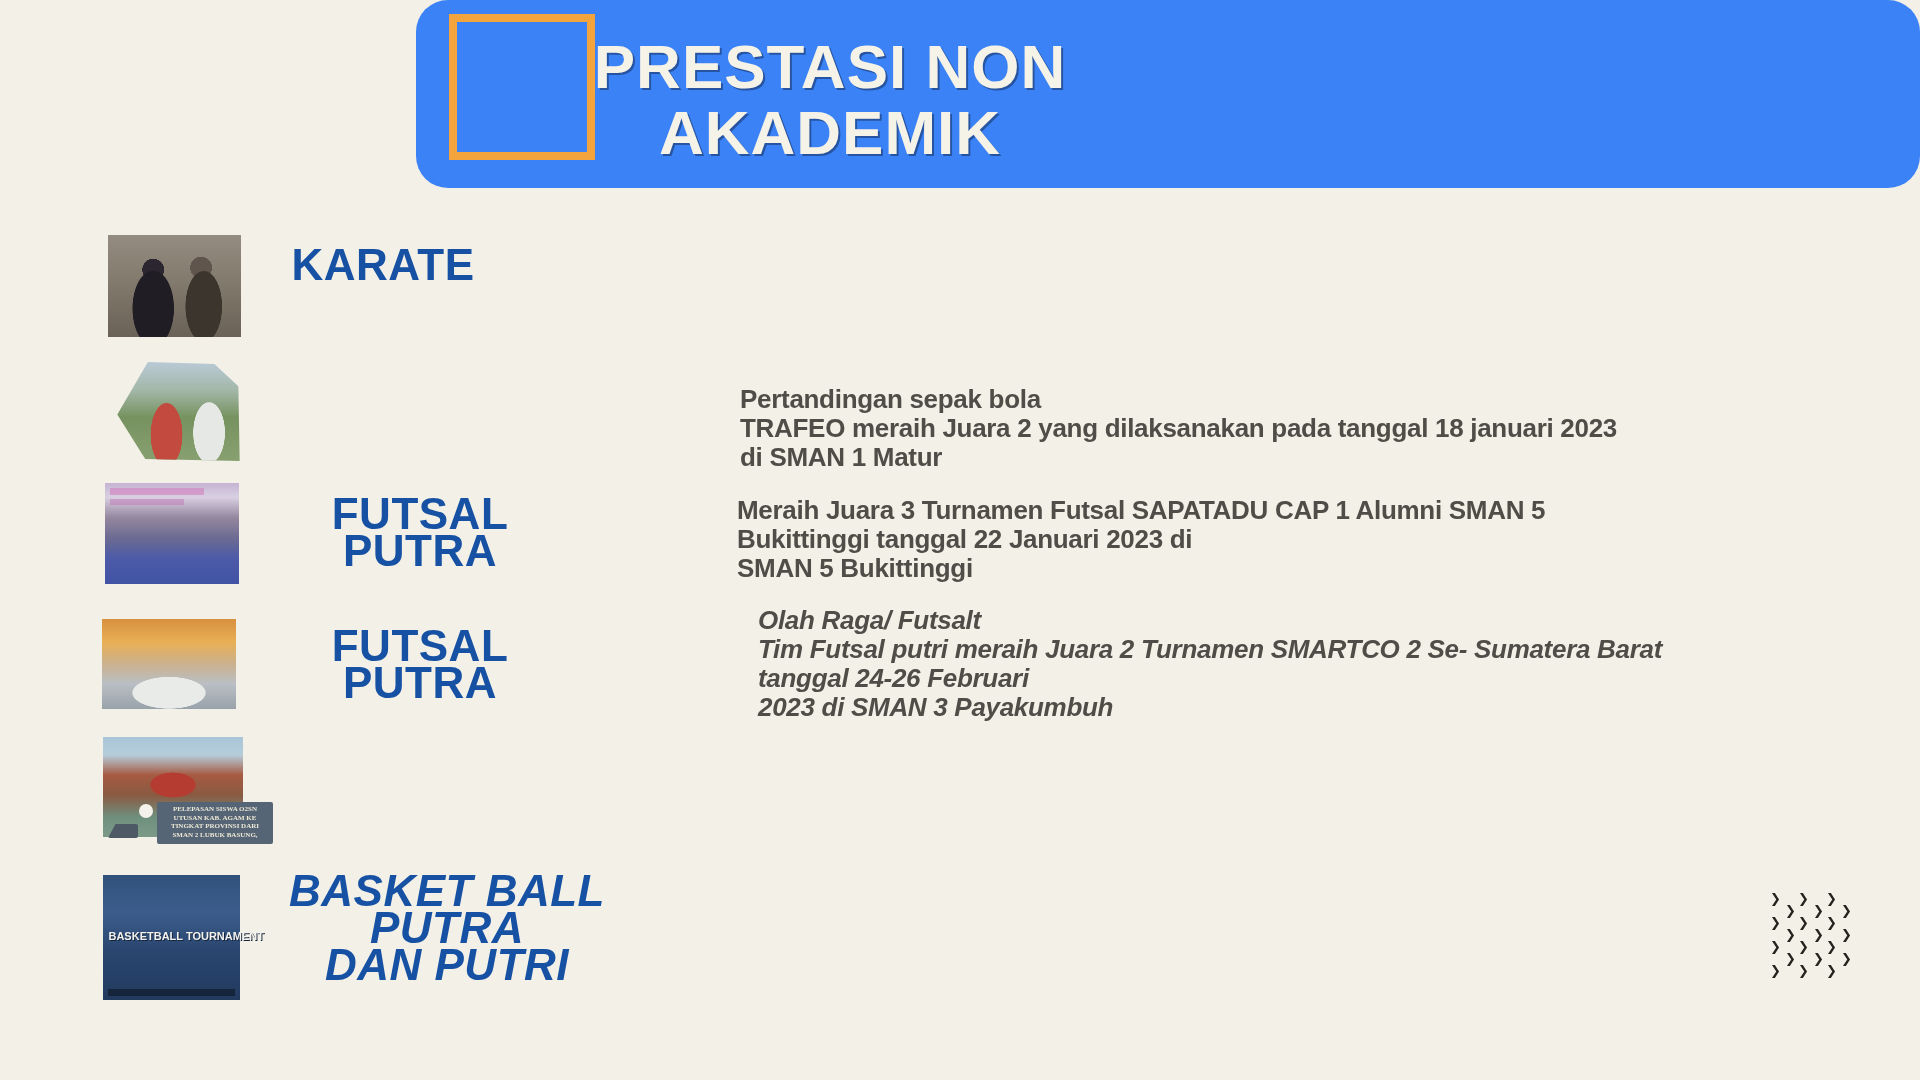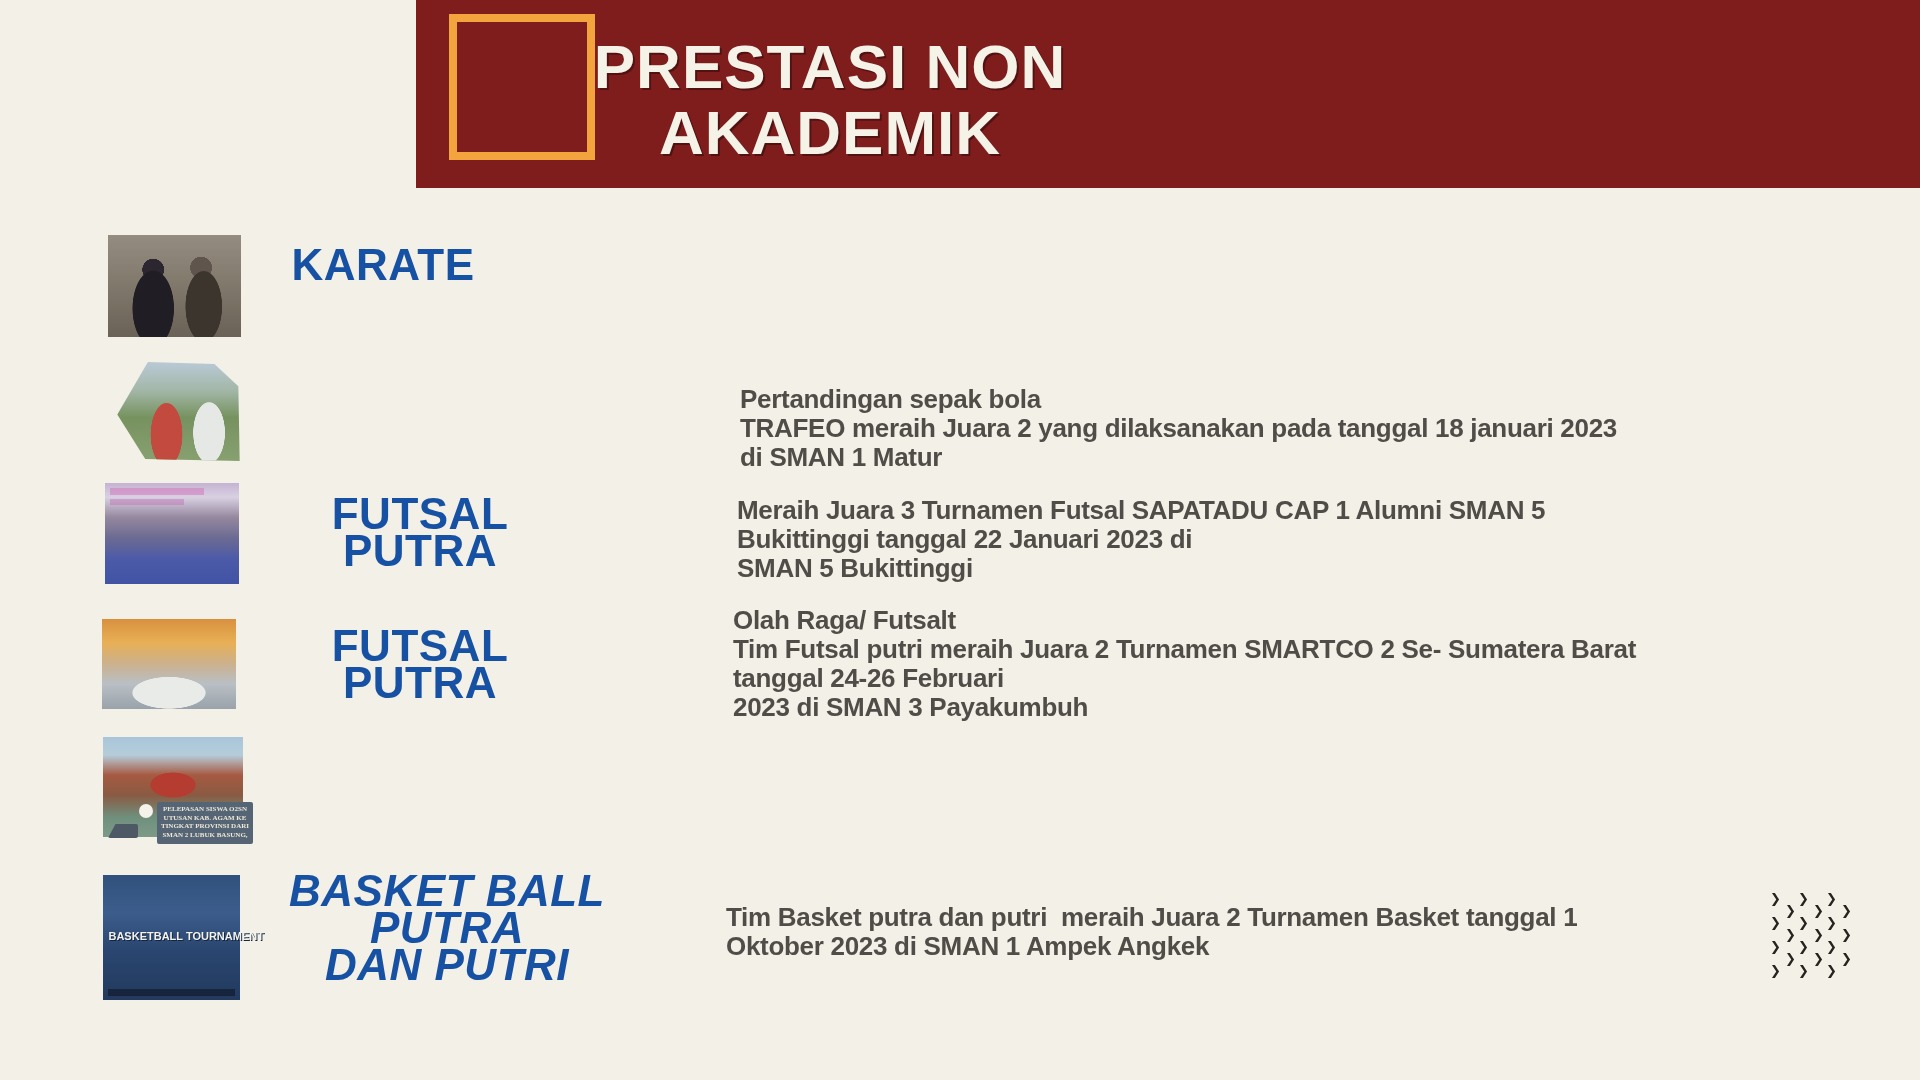"PRESTASI NON" .banner { background: #7f1d1d -> #3b82f6; border-radius: none -> 32px }
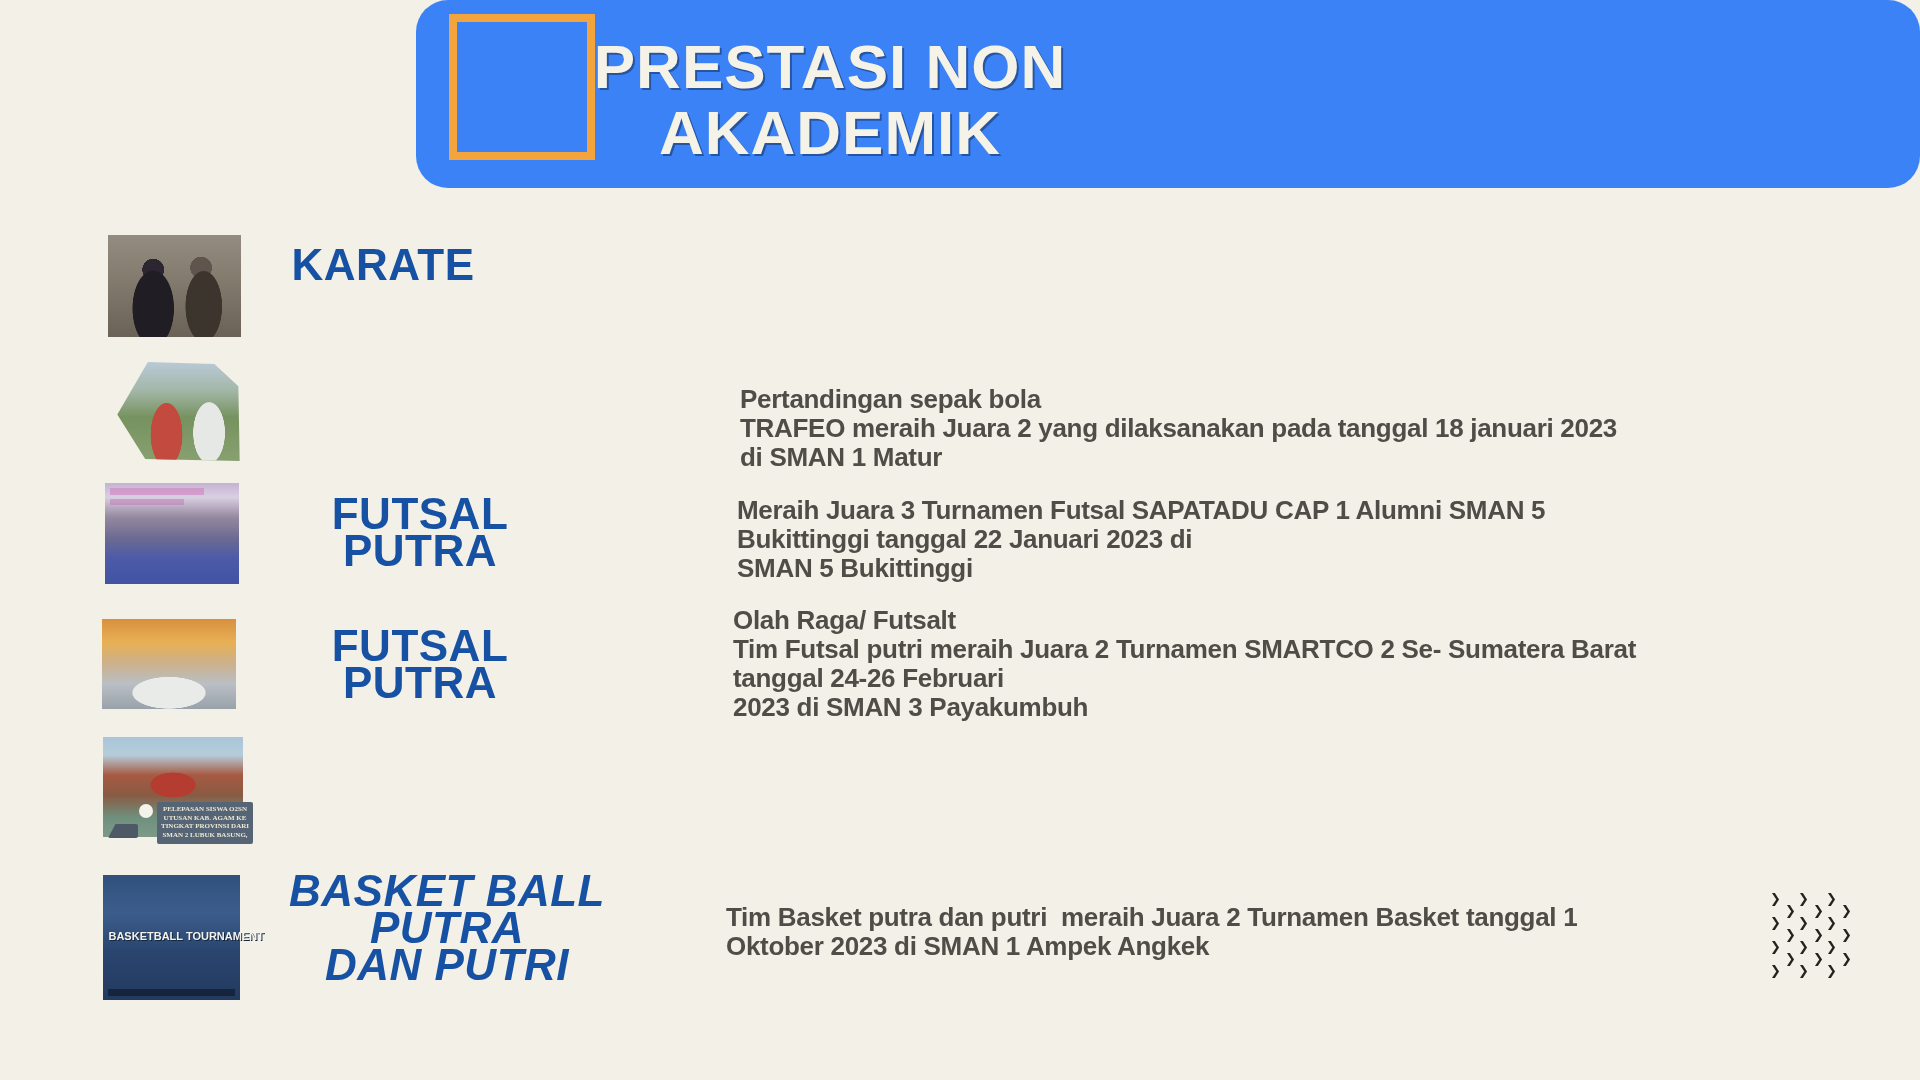"Olah Raga/ Futsalt" div.row-text { font-style: none -> italic; left: 733px -> 758px }
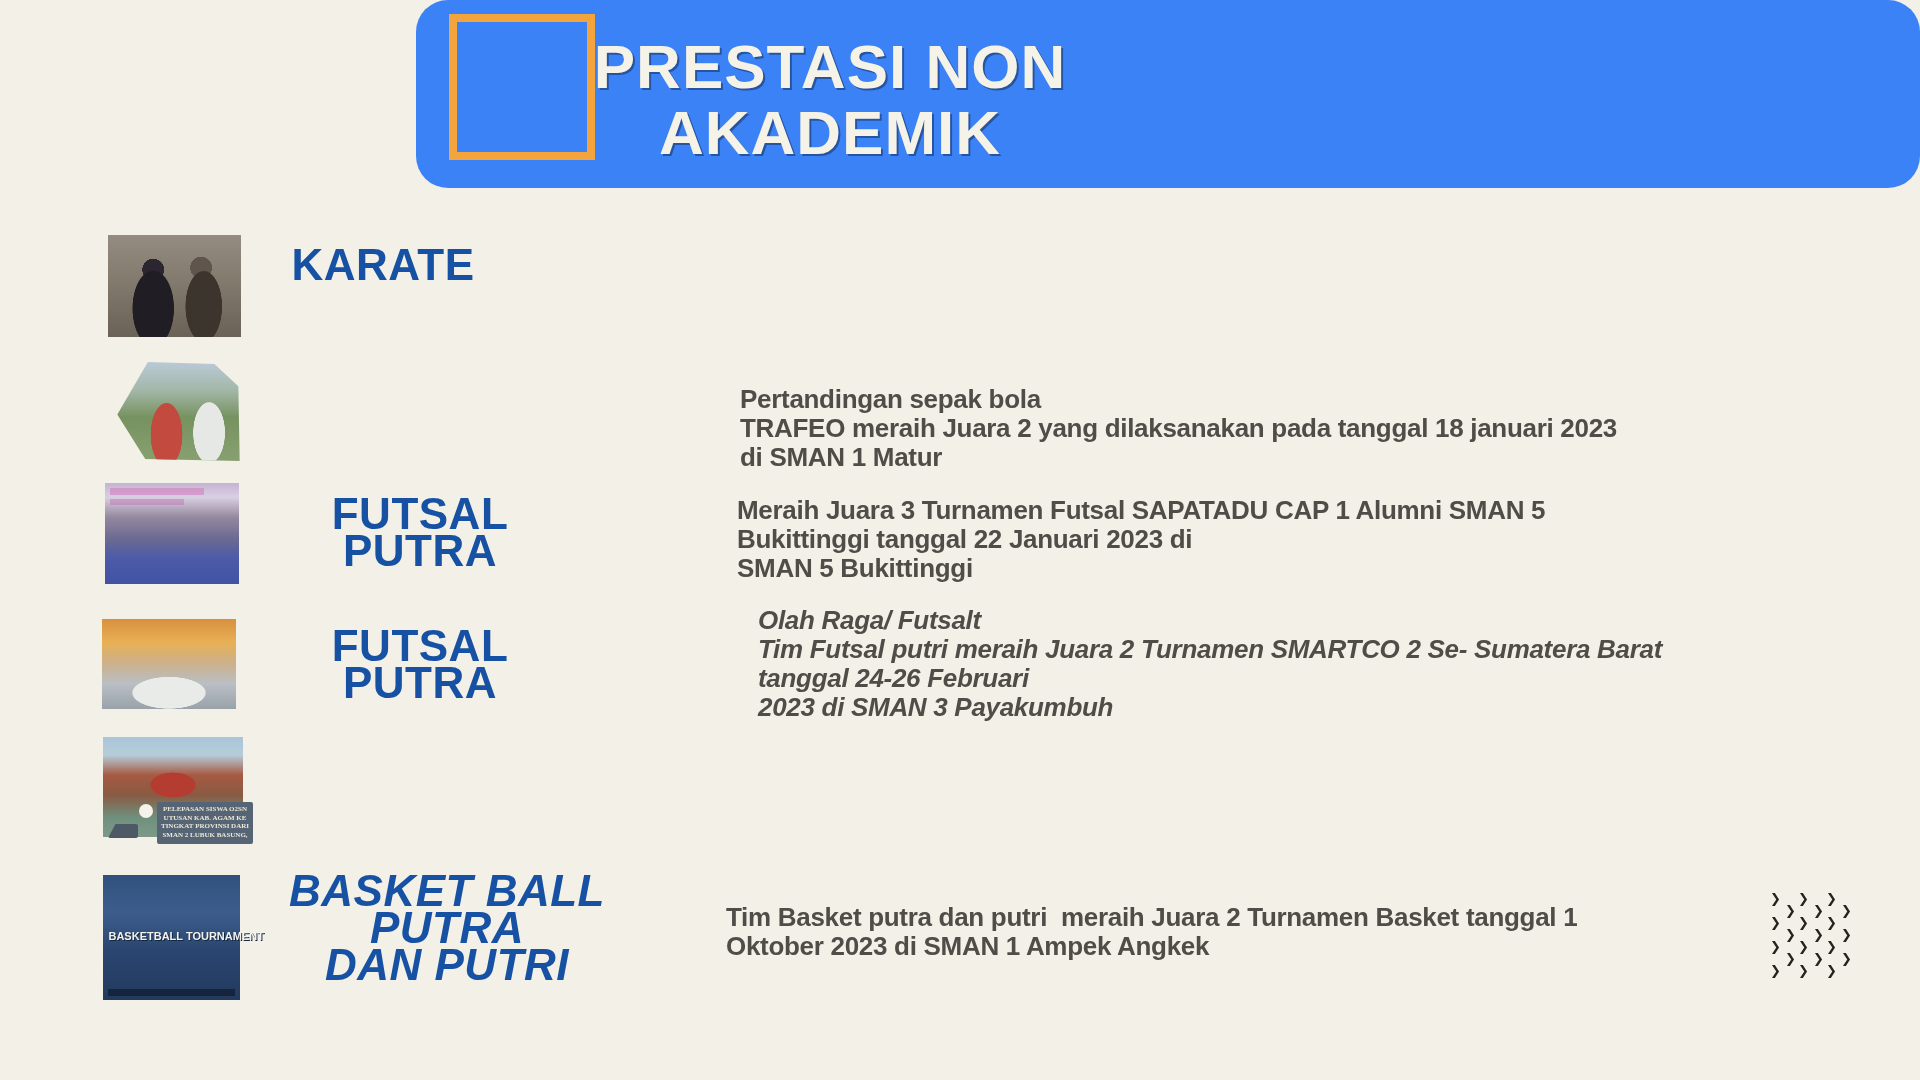"PELEPASAN SISWA O2SN" .silat-caption { padding: 3px 2px -> 3px 12px }
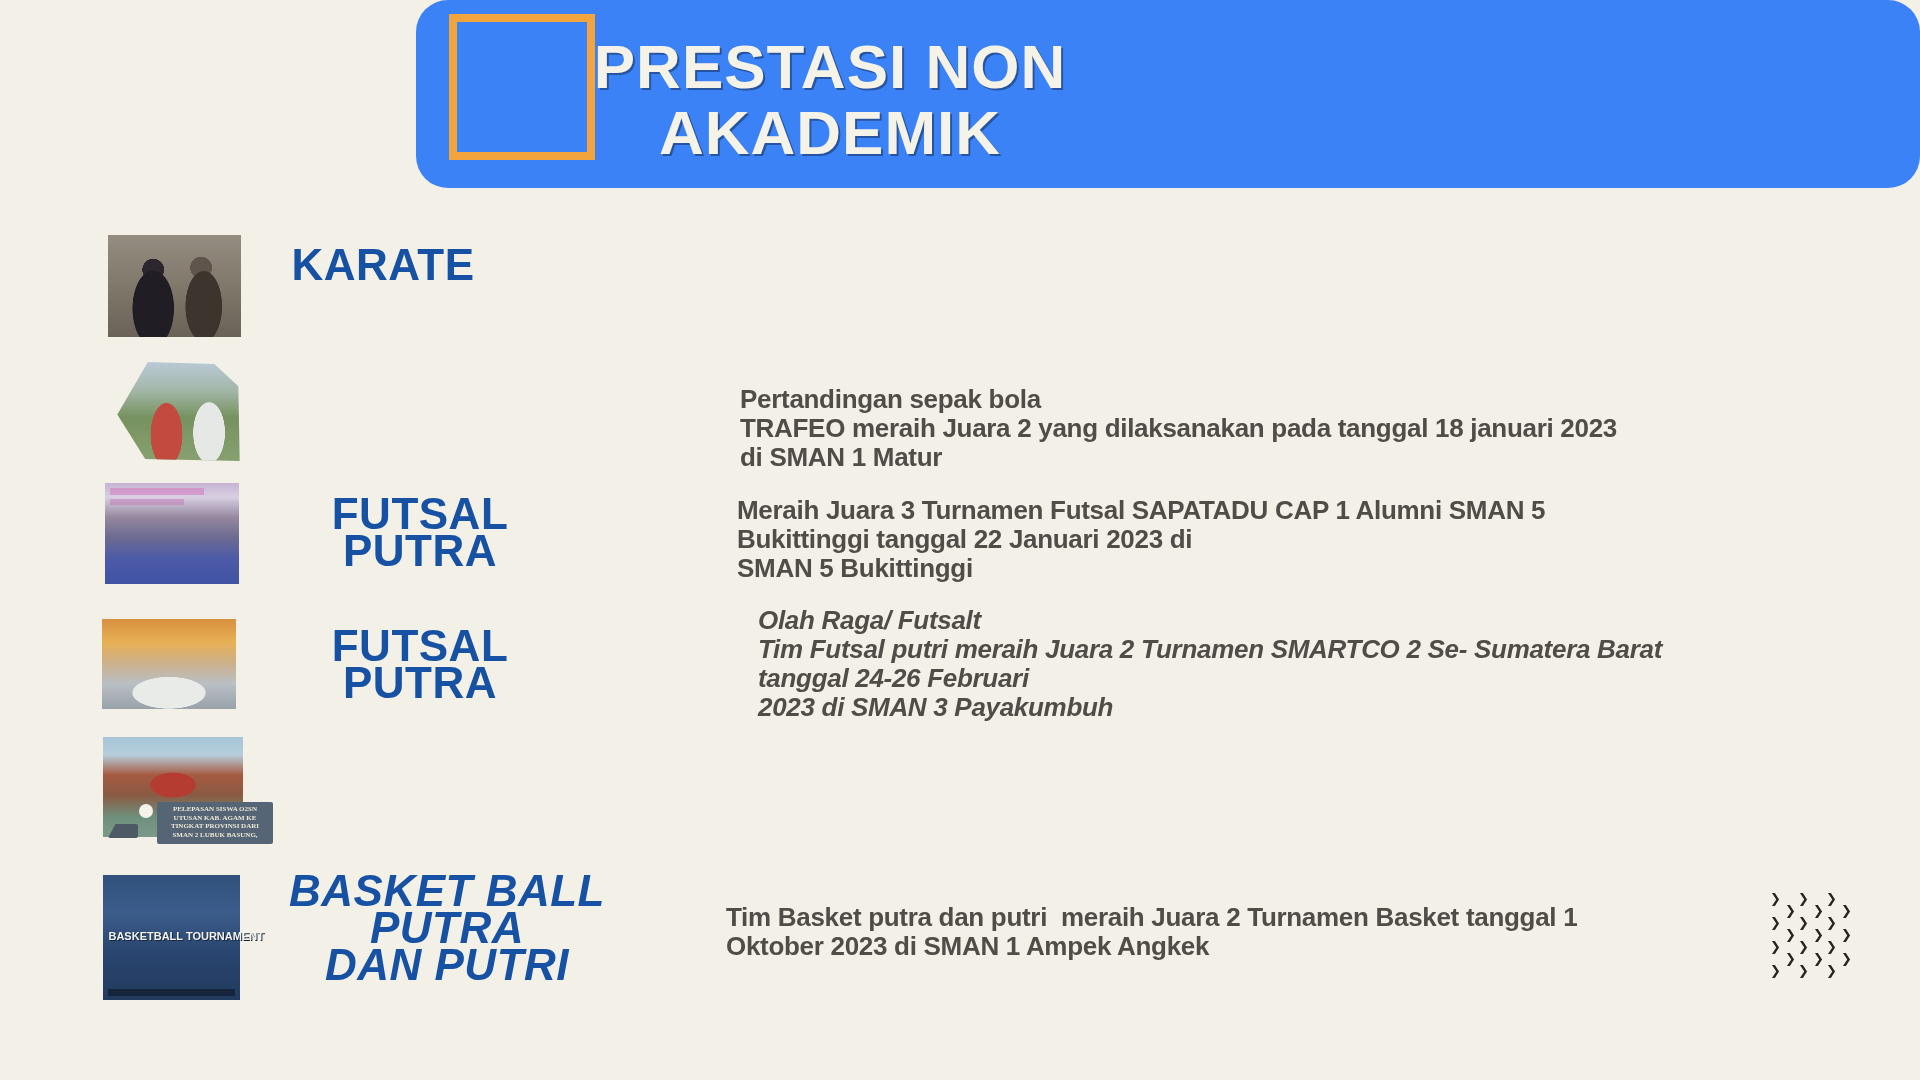"Tim Basket putra dan putri" div.row-text { html: <div>Tim Basket putra dan putri meraih Juara 2 Turnamen Basket tanggal 1 Oktober 2023 di SMAN 1 Ampek Angkek</div> -> none }
